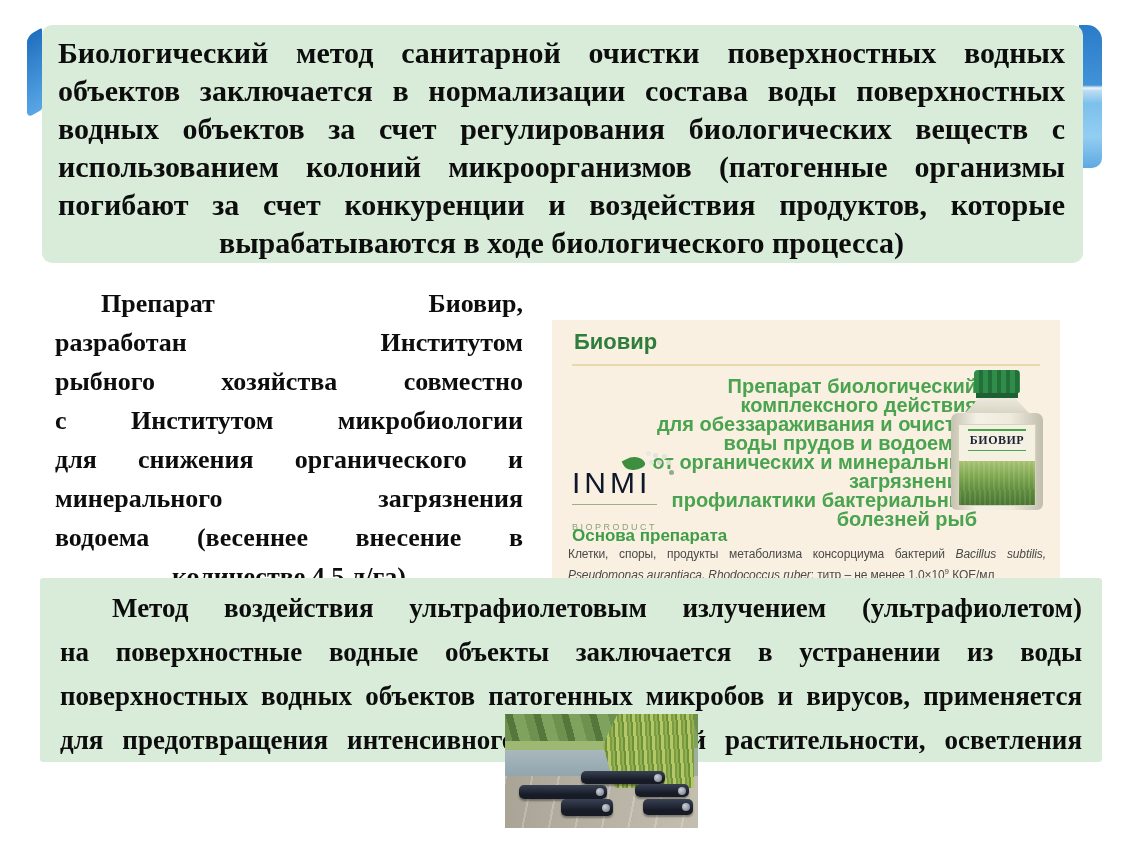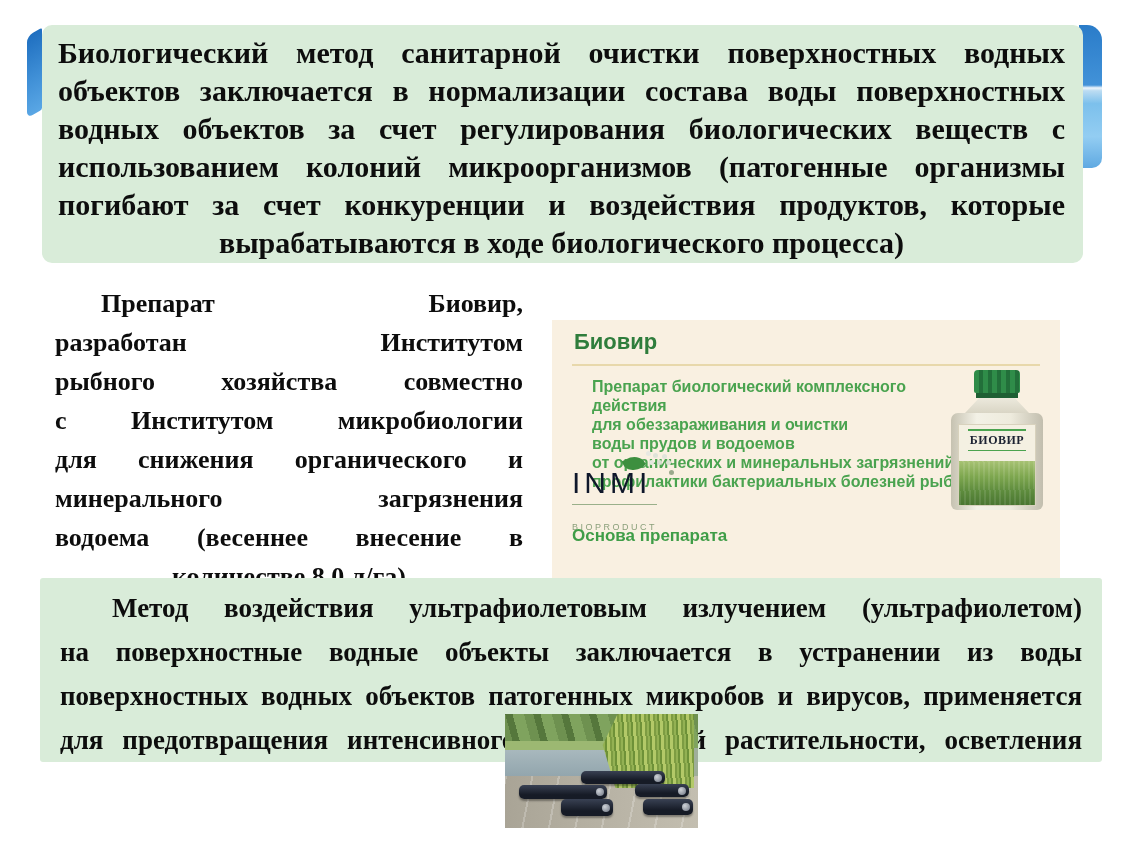"Препарат биологический комплексного" .card-desc { font-size: 16px -> 20px; text-align: none -> right }
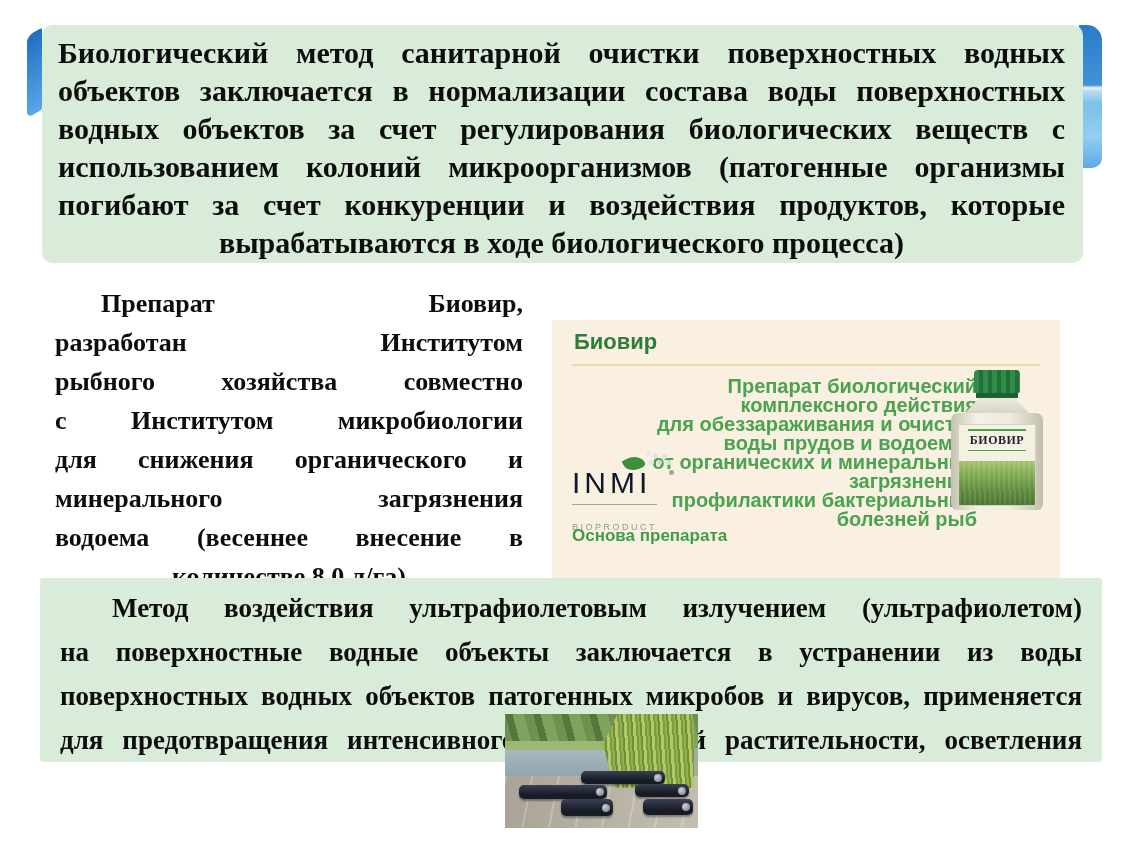"Клетки, споры, продукты метаболизма" div.basis-body { html: none -> <div> <span>Клетки, споры, продукты метаболизма консорциума бактерий </span><span>Bacillus subtilis, Pseudomonas aurantiaca, Rhodococcus ruber</span><span>; титр – не менее 1,0×10</span><sup>9</sup><span> КОЕ/мл</span> </div> }
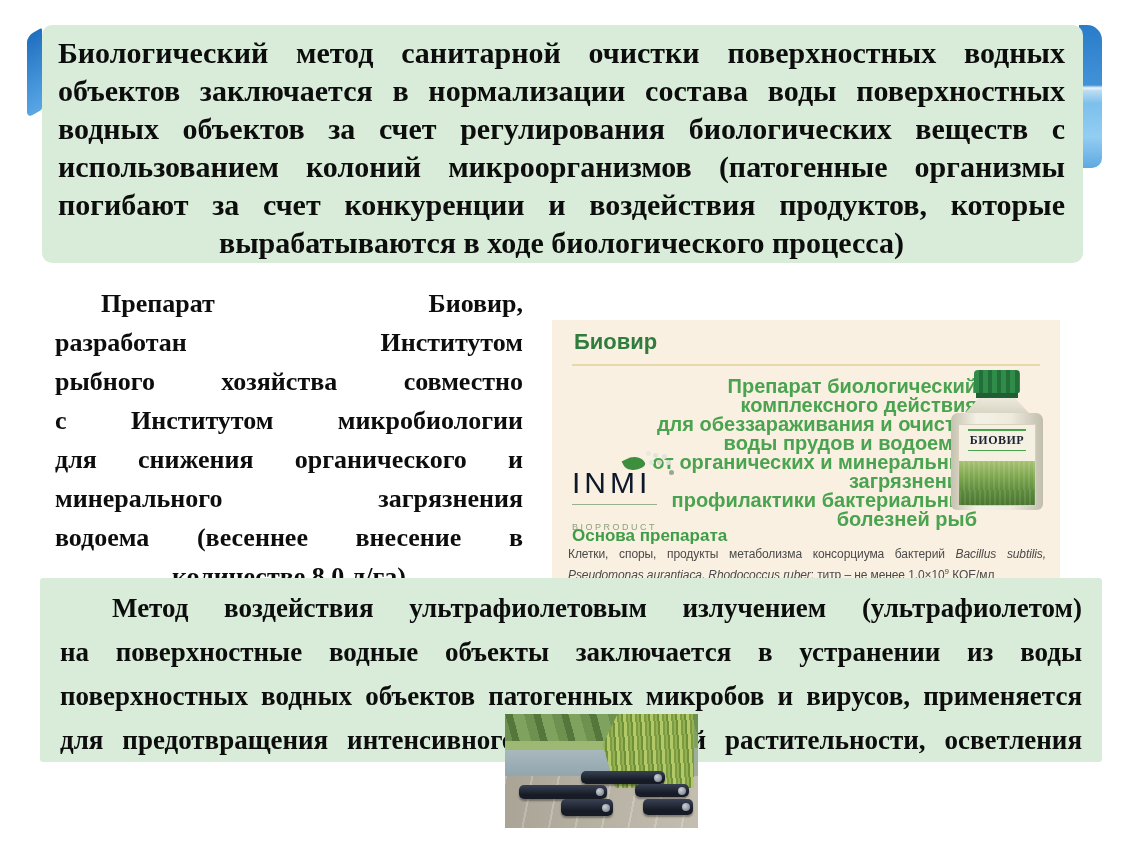"количестве 8,0 л/га)" div.lastline { text: 8,0 -> 4,5 }
